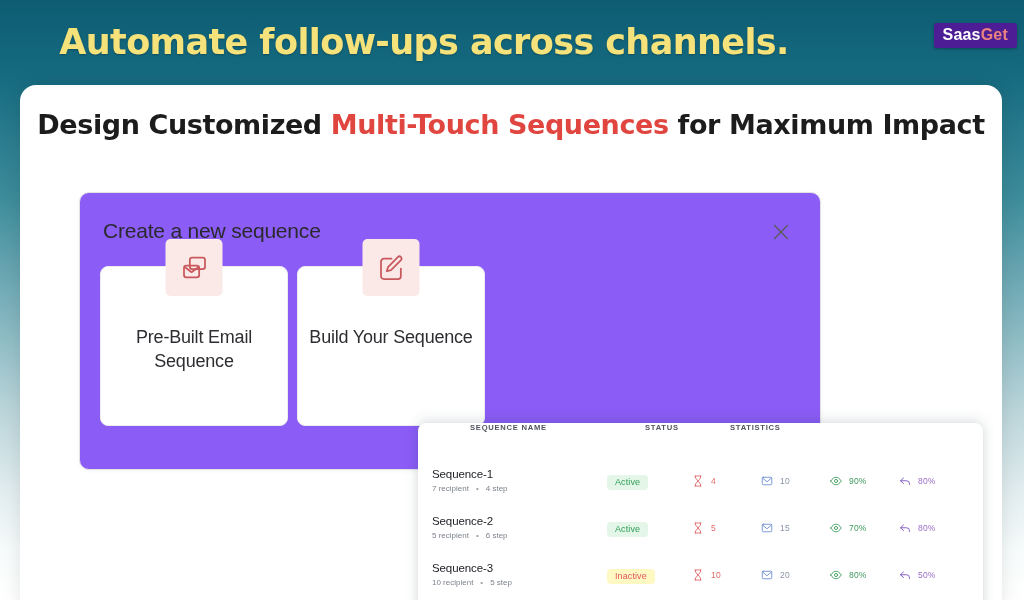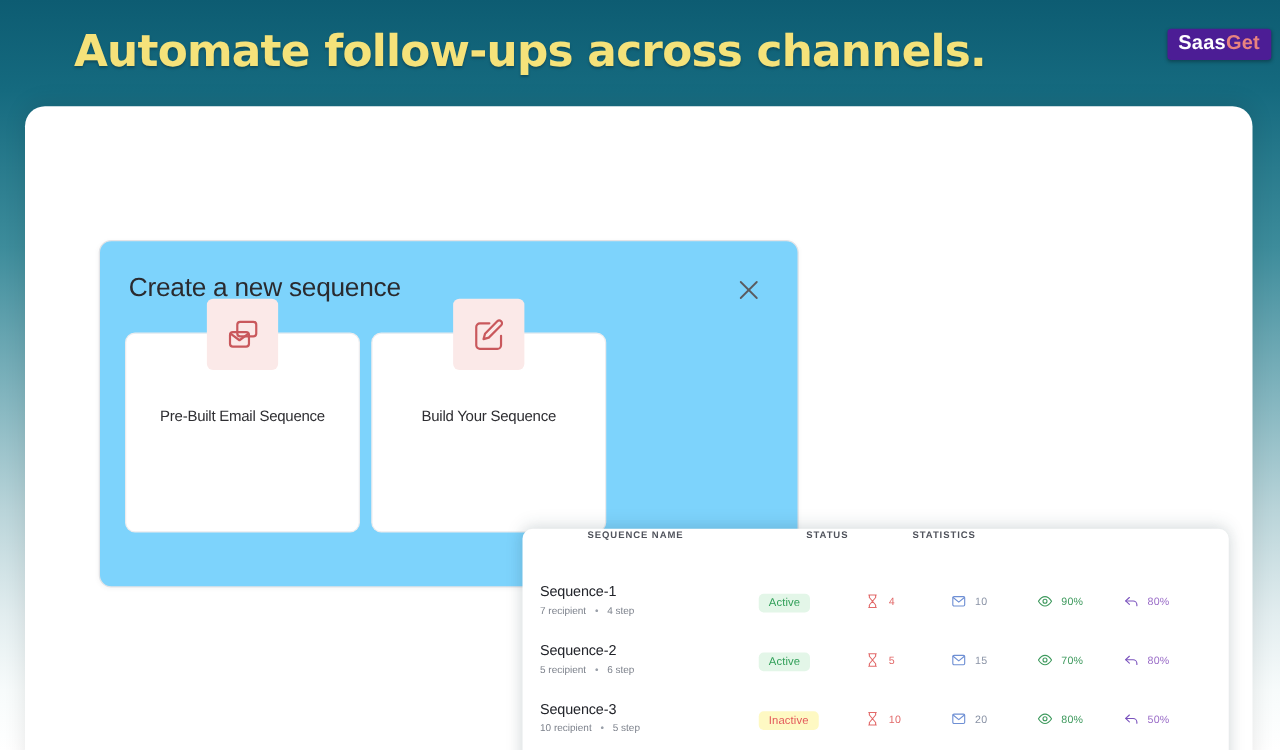"Design Customized Multi-Touch Sequences" div.panel-heading { html: none -> <div> <span>Design Customized </span><span>Multi-Touch Sequences</span><span> for Maximum Impact</span> </div> }
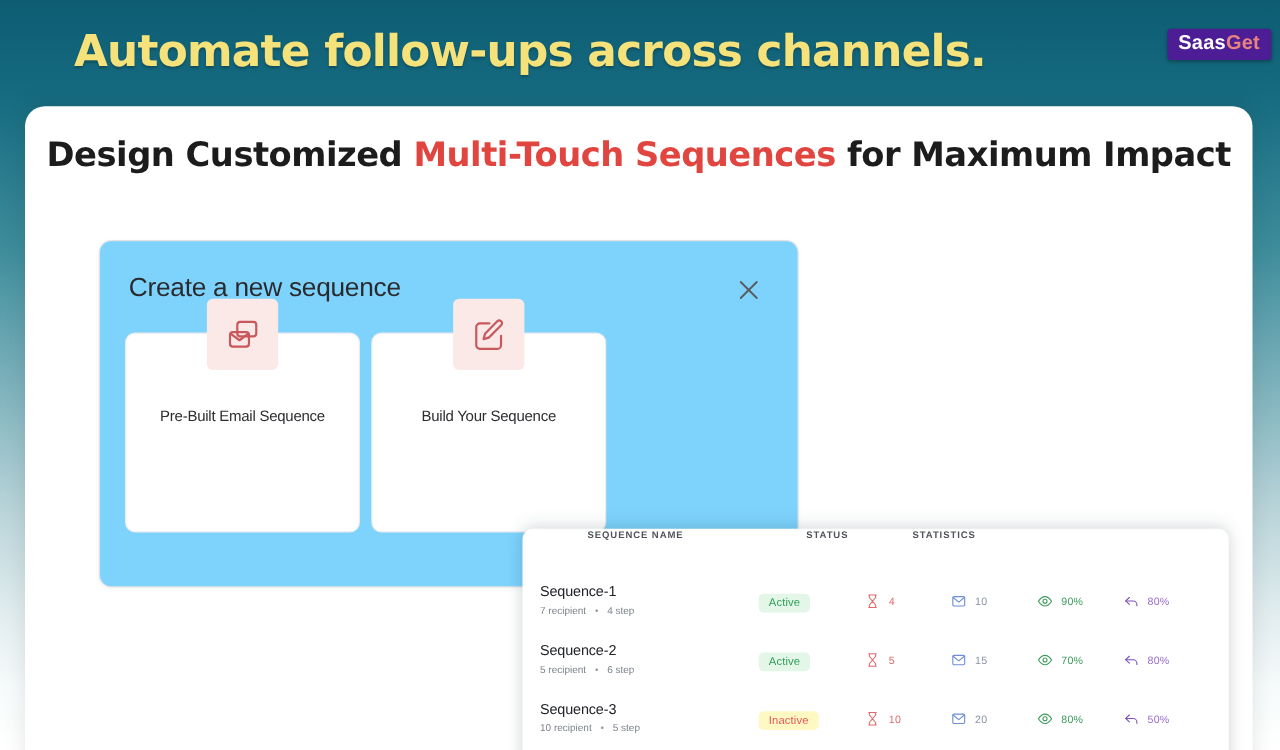"Create a new sequence" .modal { background: #7dd3fc -> #8b5cf6; width: 560px -> 742px }
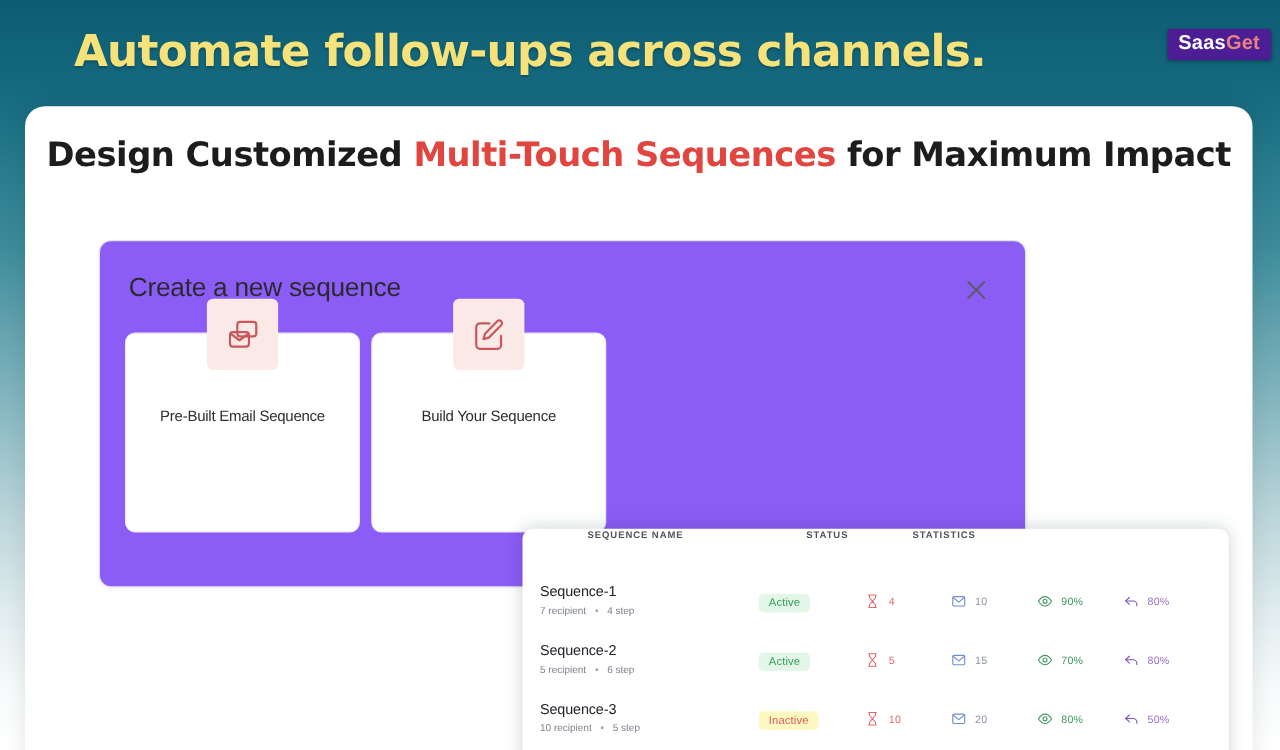"Pre-Built Email Sequence" .option-label { font-size: 12px -> 18px }
